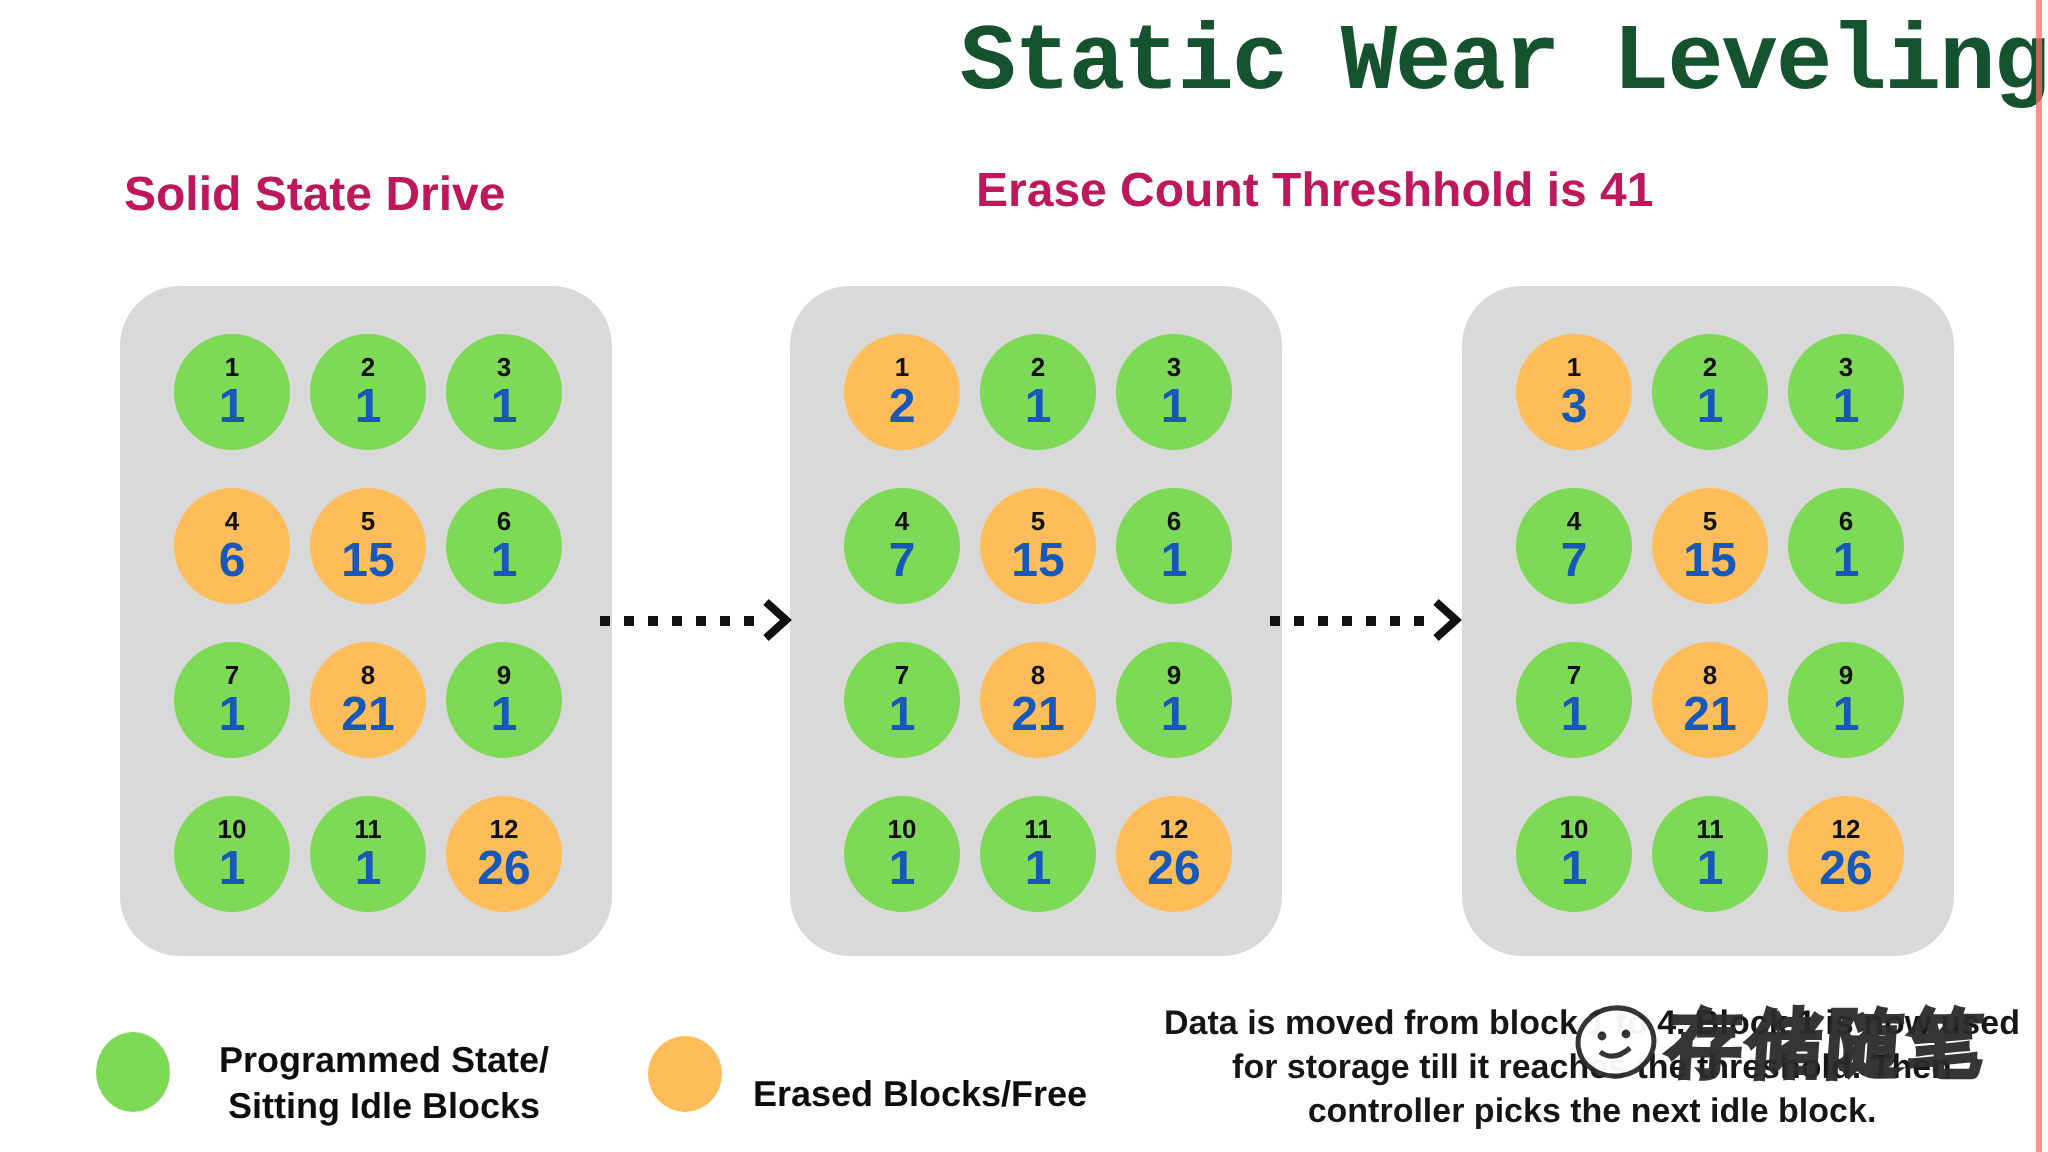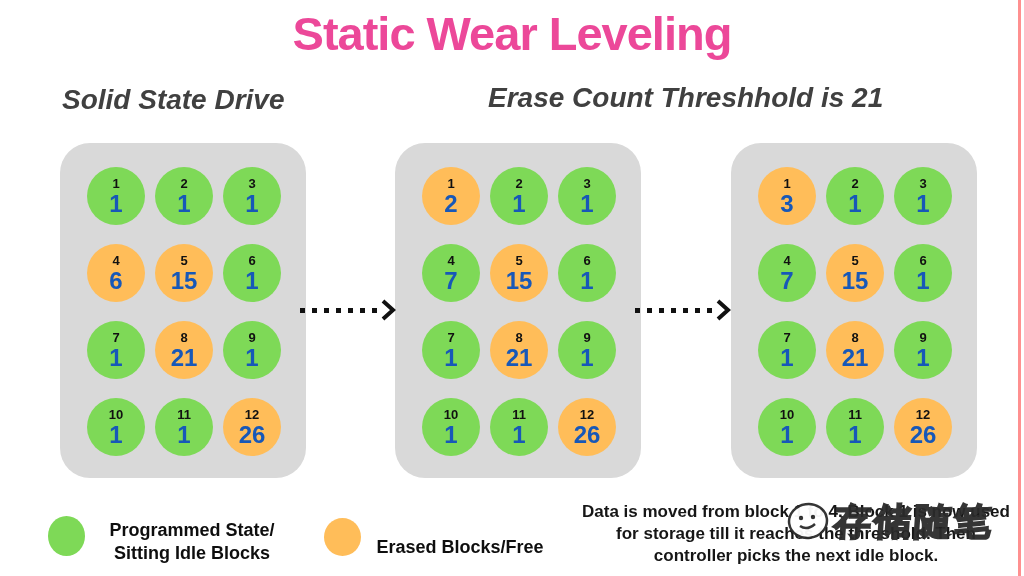"Static Wear Leveling" .title { color: #ec4899 -> #14532d; font-family: none -> Liberation Mono, monospace; text-align: center -> right }
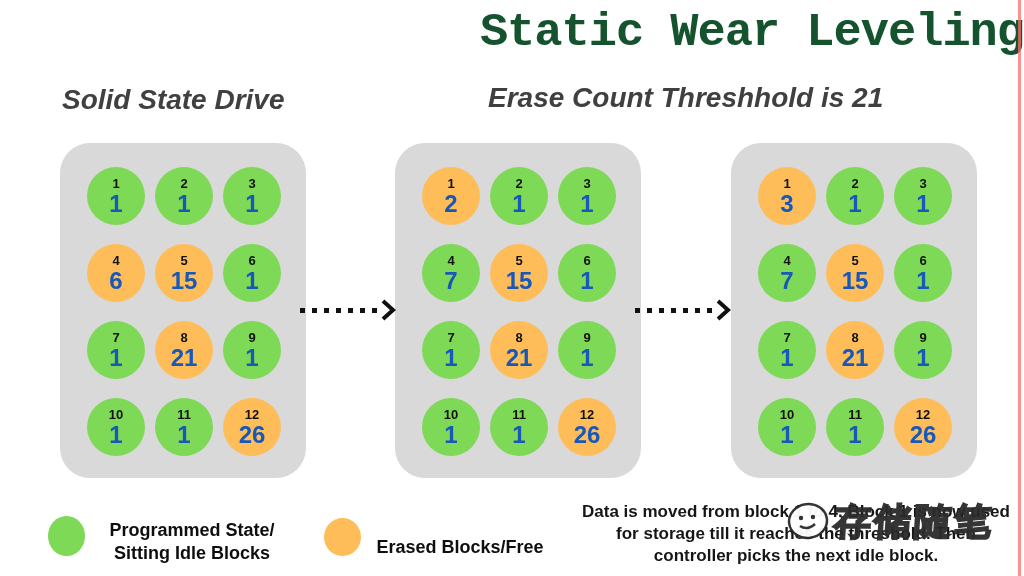"Solid State Drive" .sub { color: #404040 -> #be185d; font-size: 28px -> 24px; font-style: italic -> none }
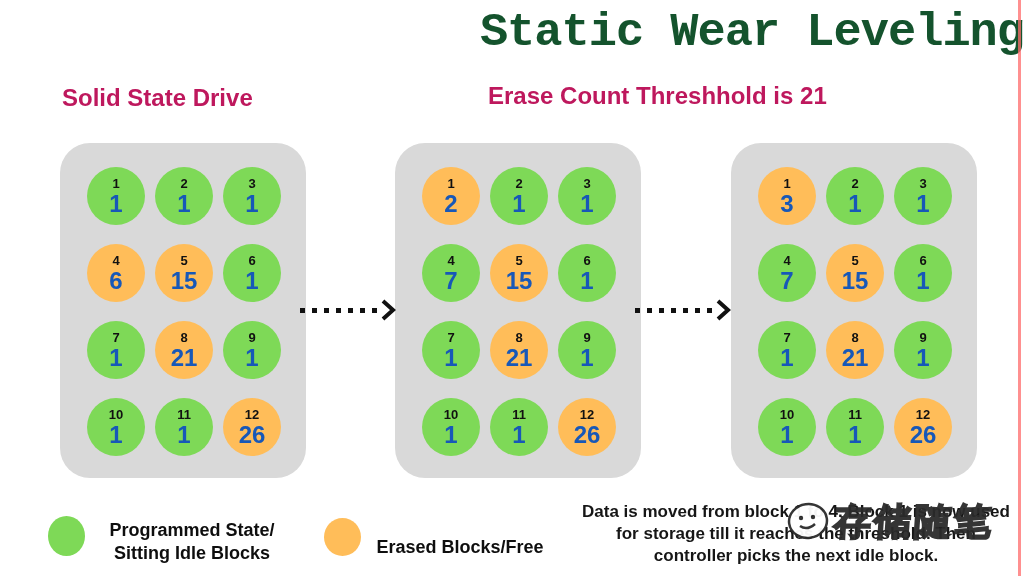"Erase Count Threshhold is 21" div.abs { text: 21 -> 41 }
